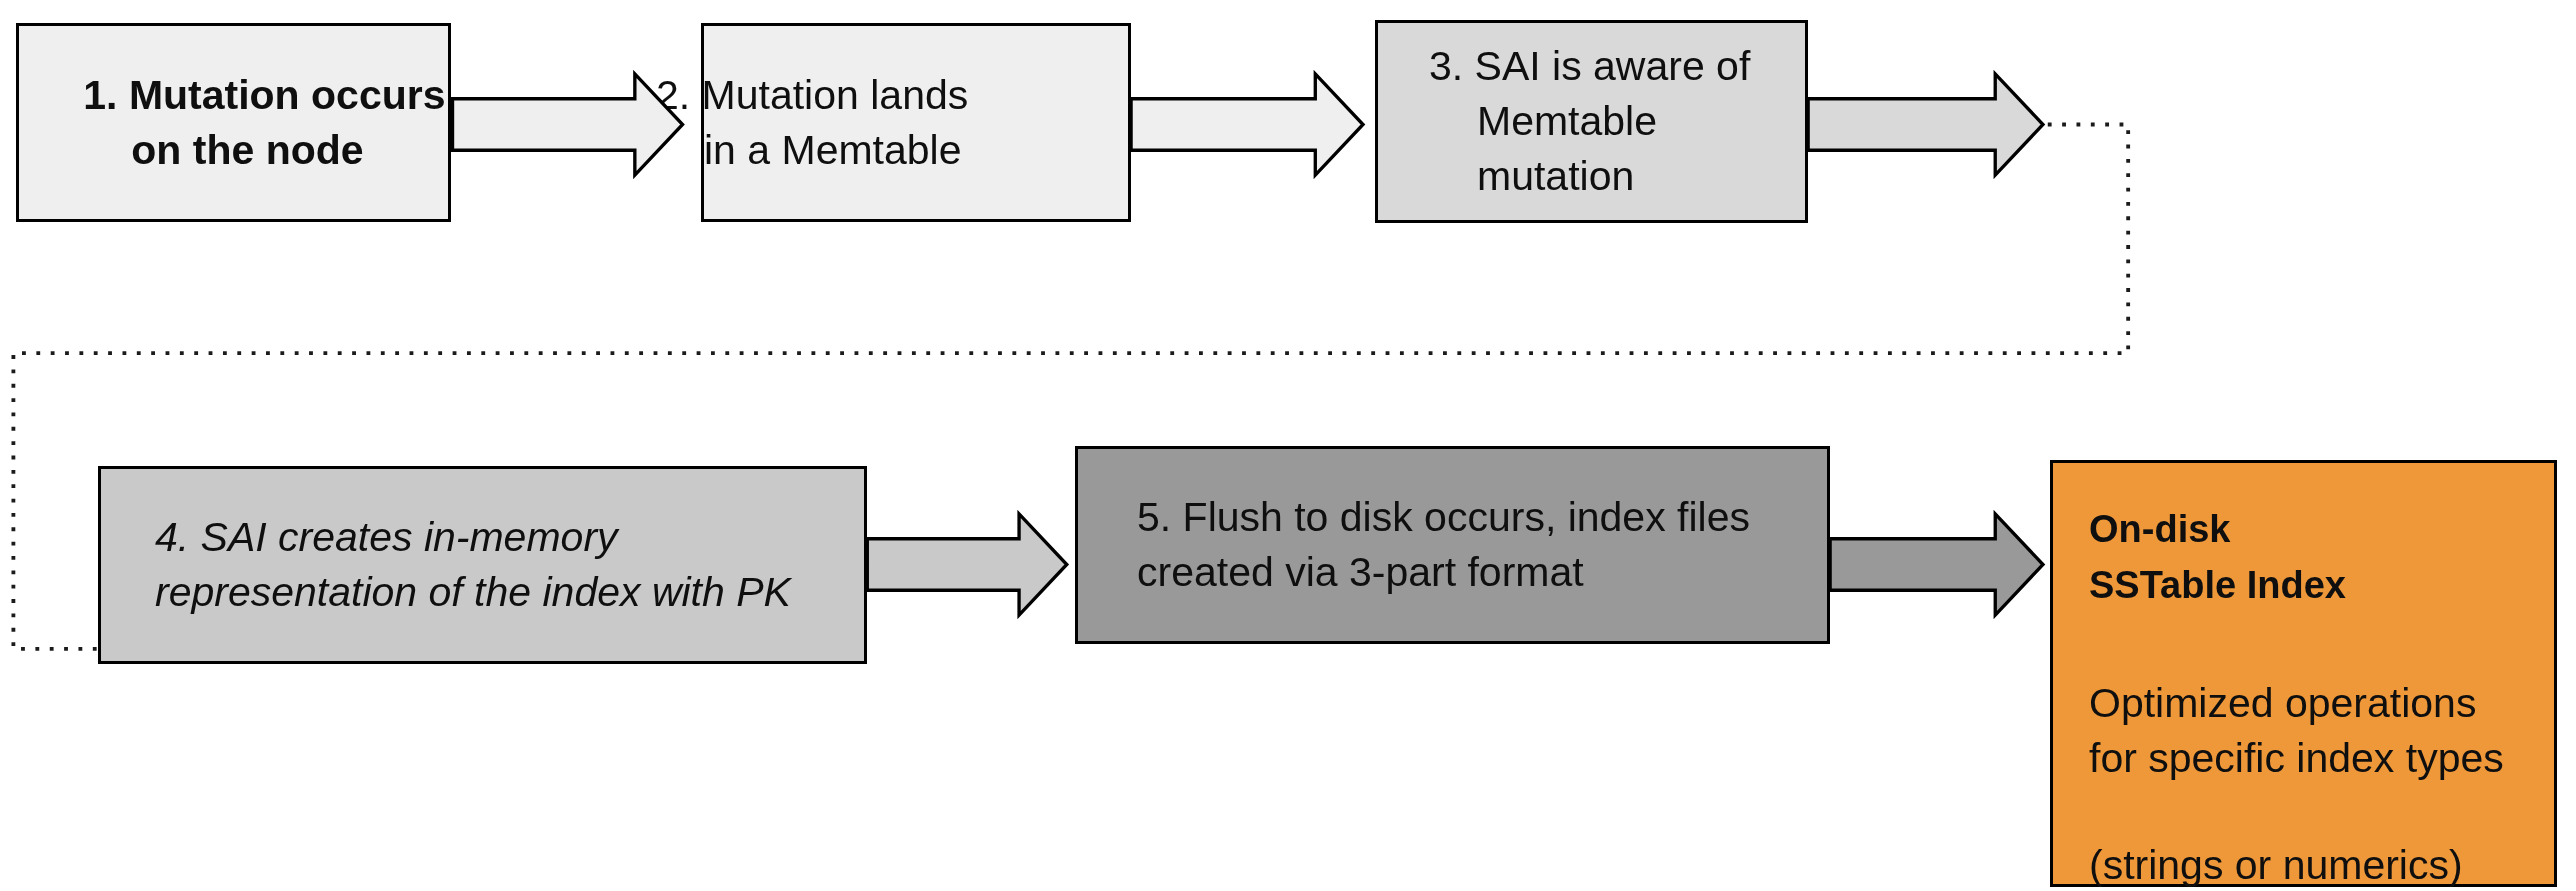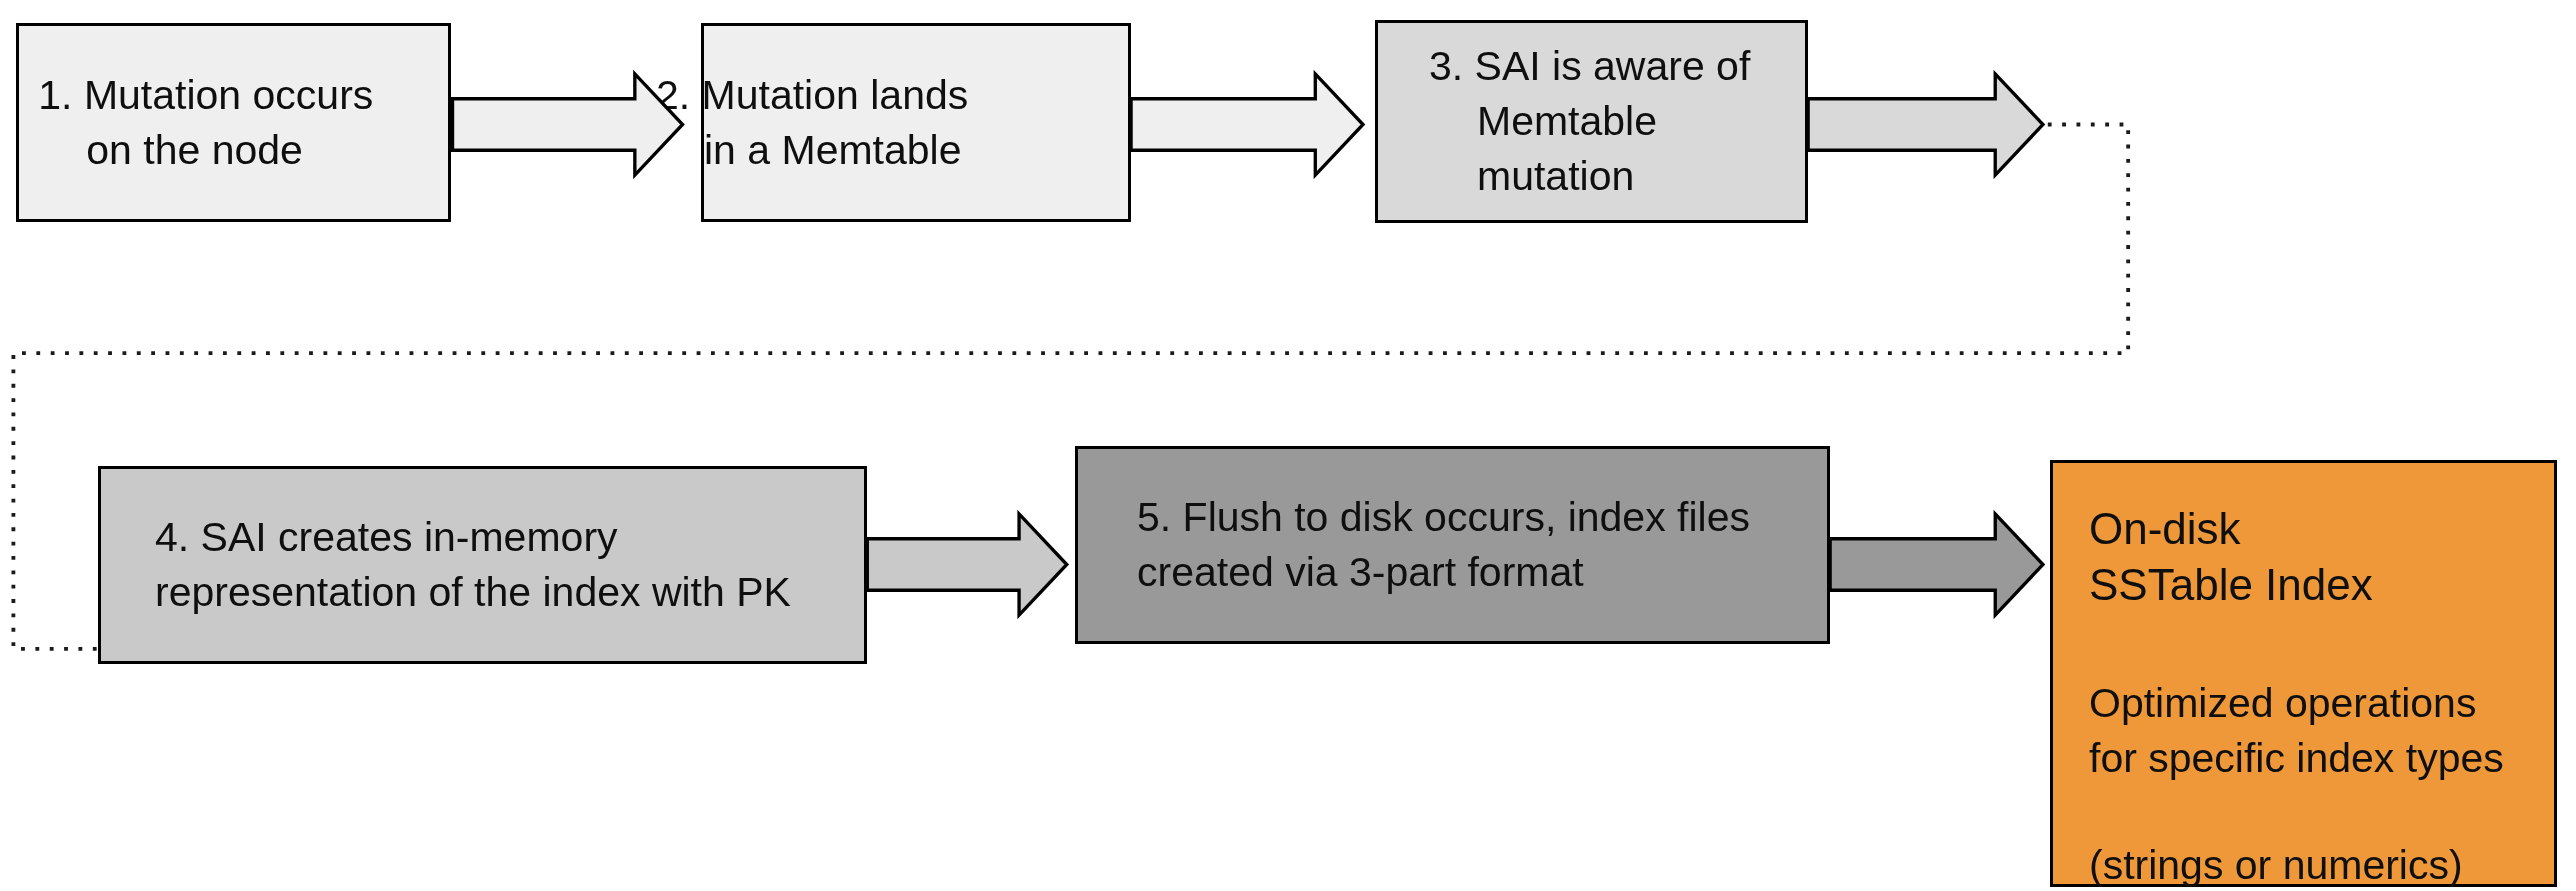"1. Mutation occurs" #box1 .label { font-weight: none -> bold; padding-left: 67px -> 112px }
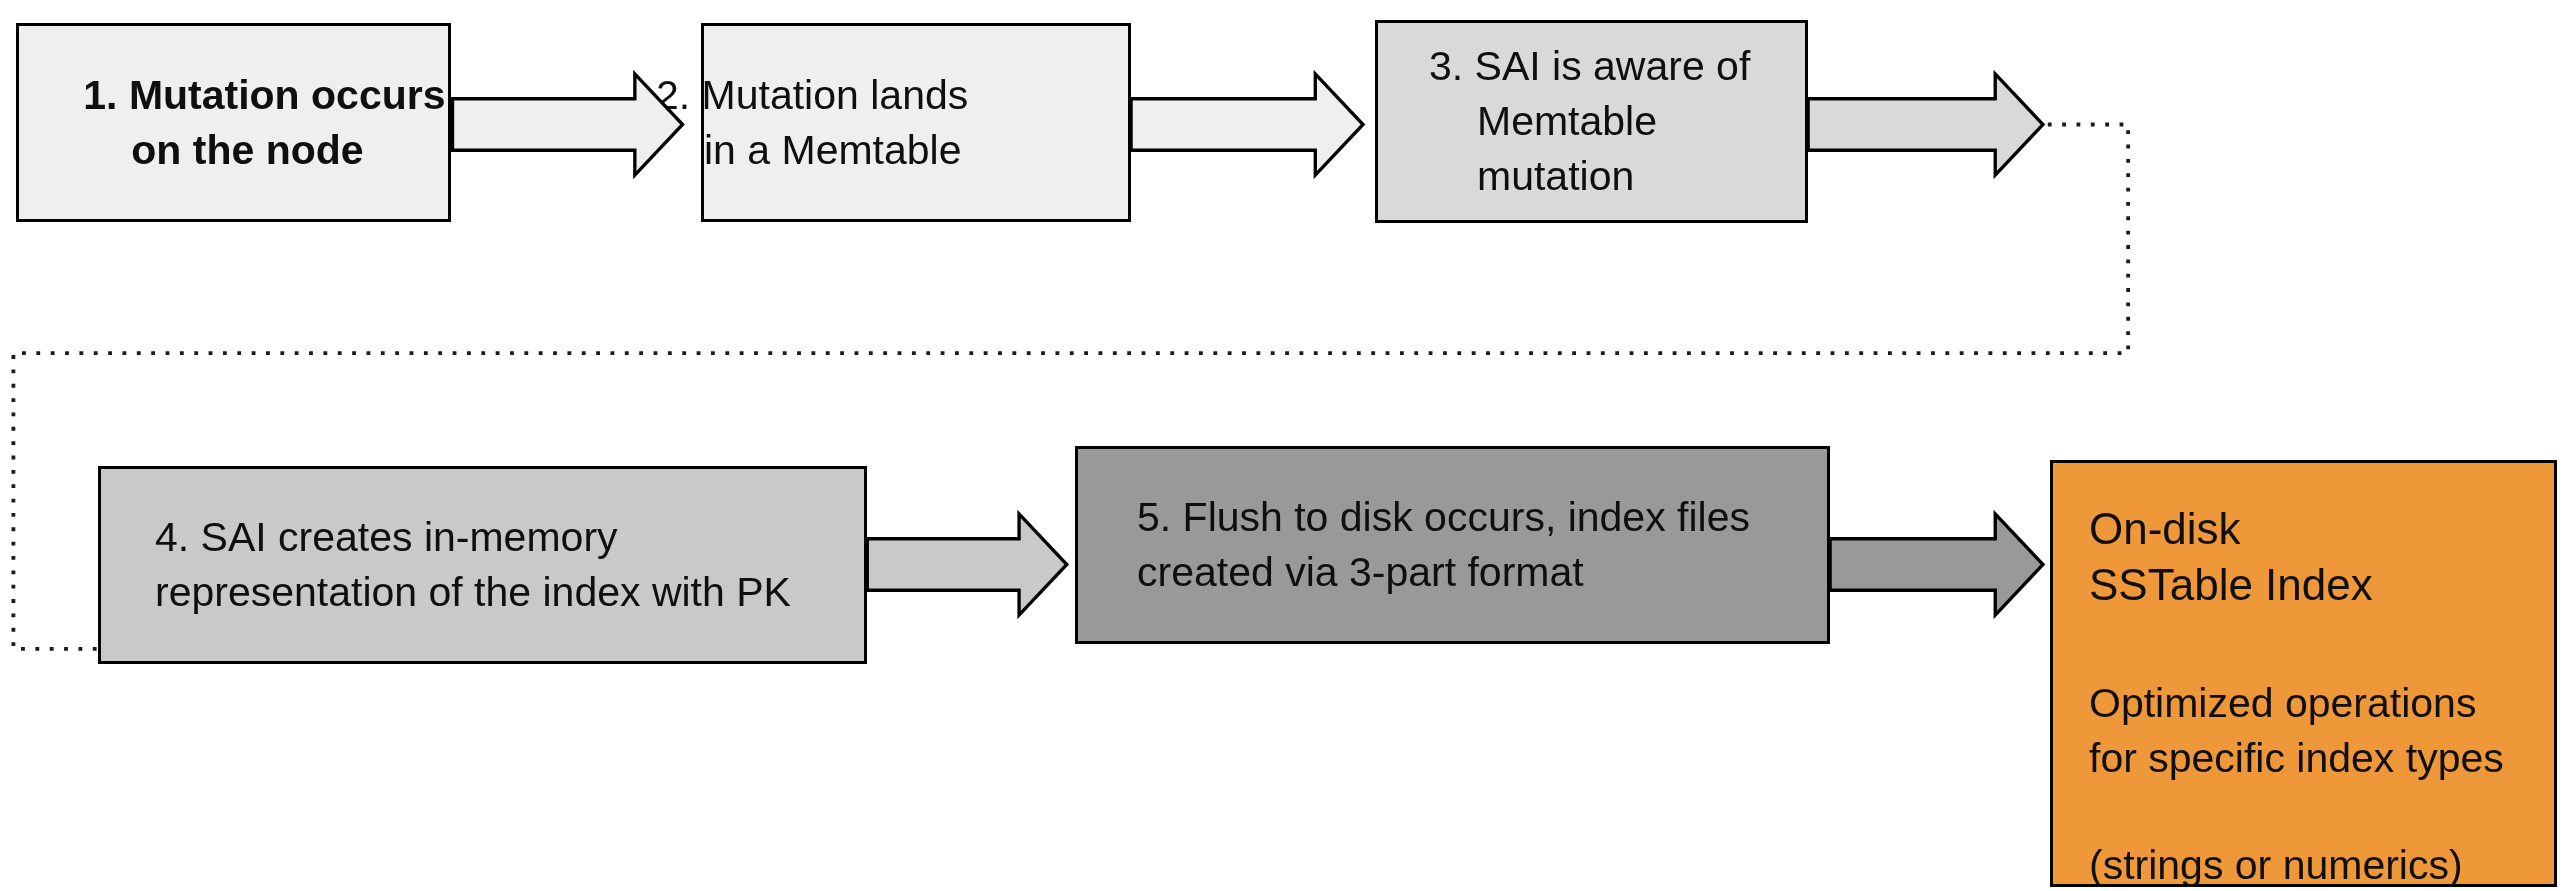"4. SAI creates in-memory" #box4 .label { font-style: none -> italic }
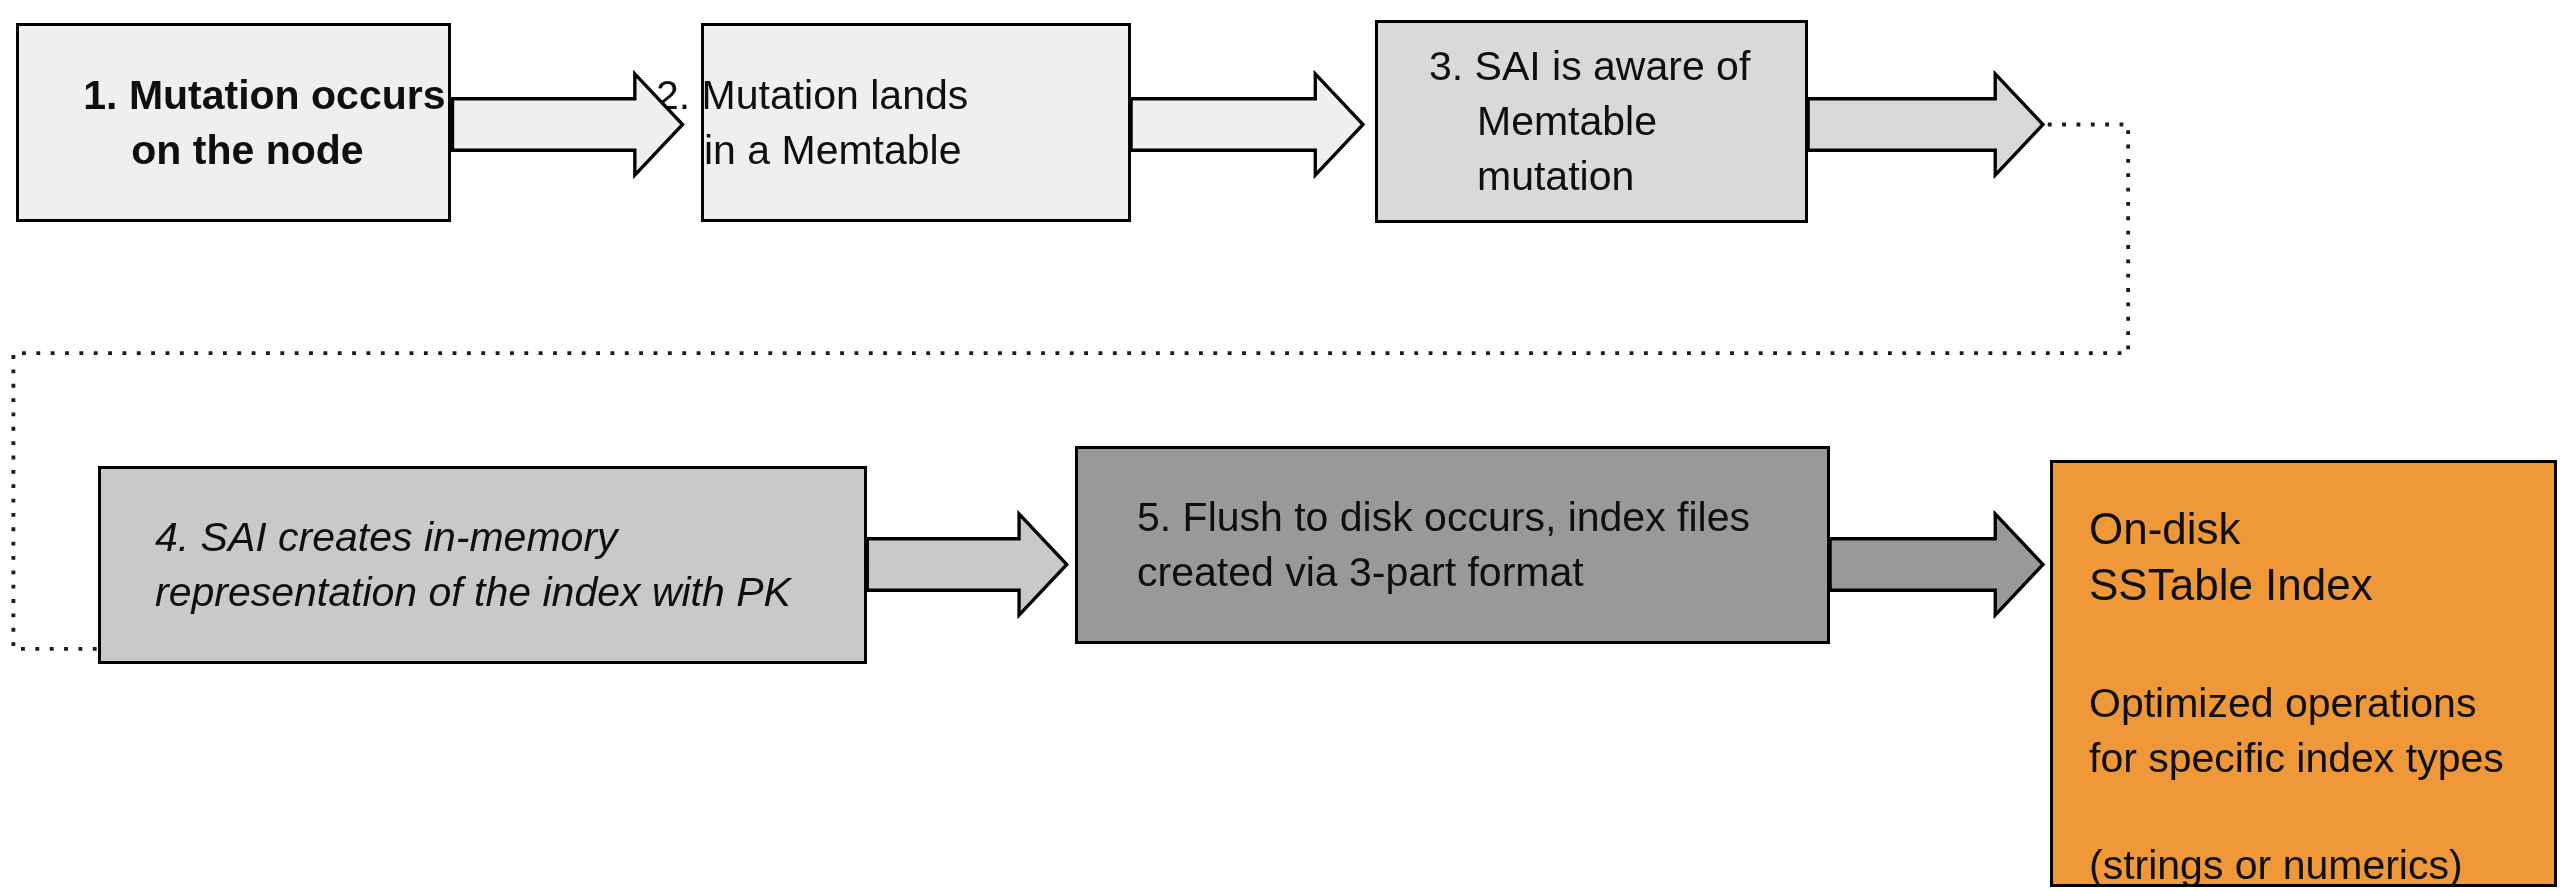"On-disk" #result-box .title { font-size: 44px -> 38px; font-weight: normal -> bold }
